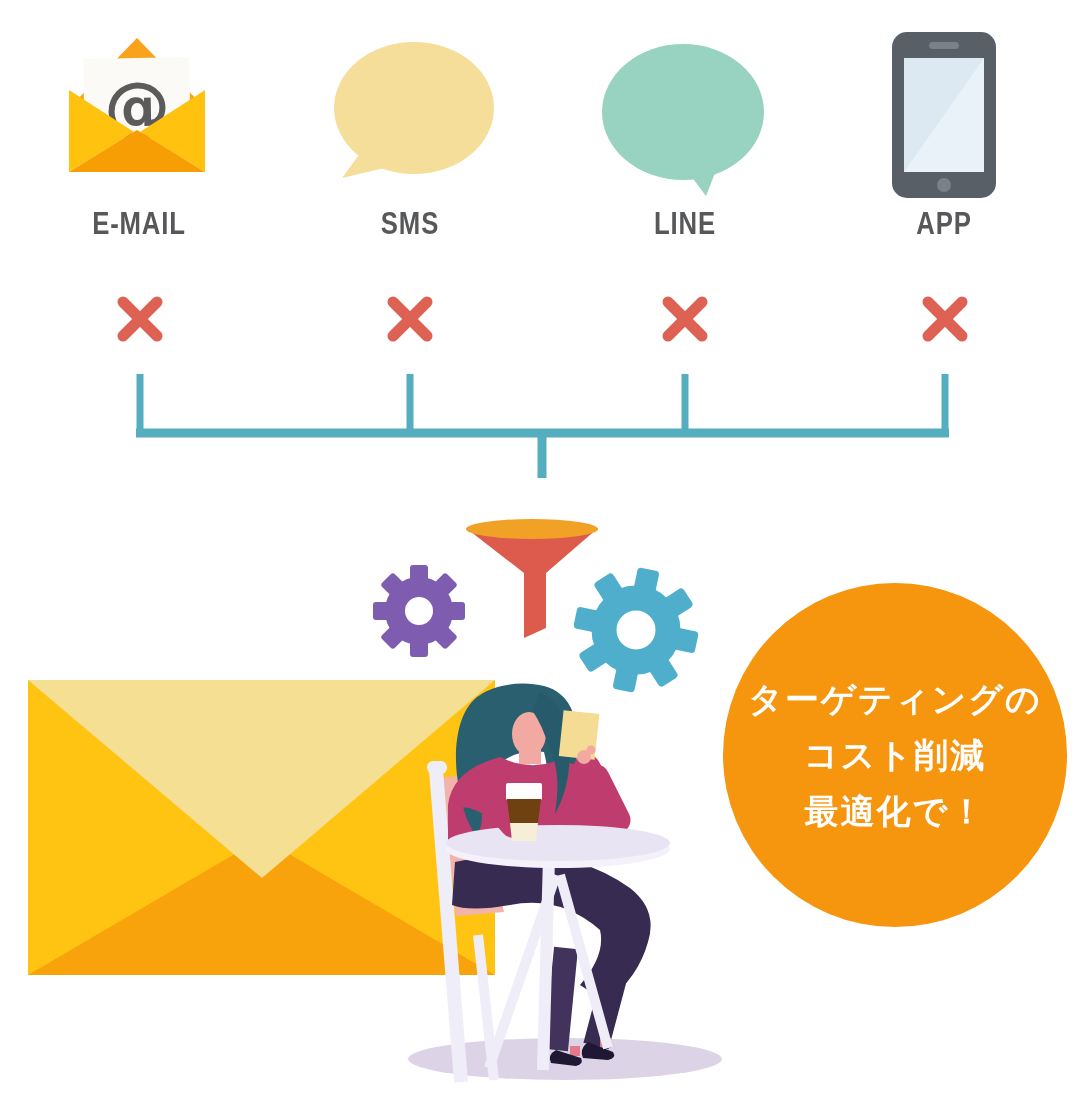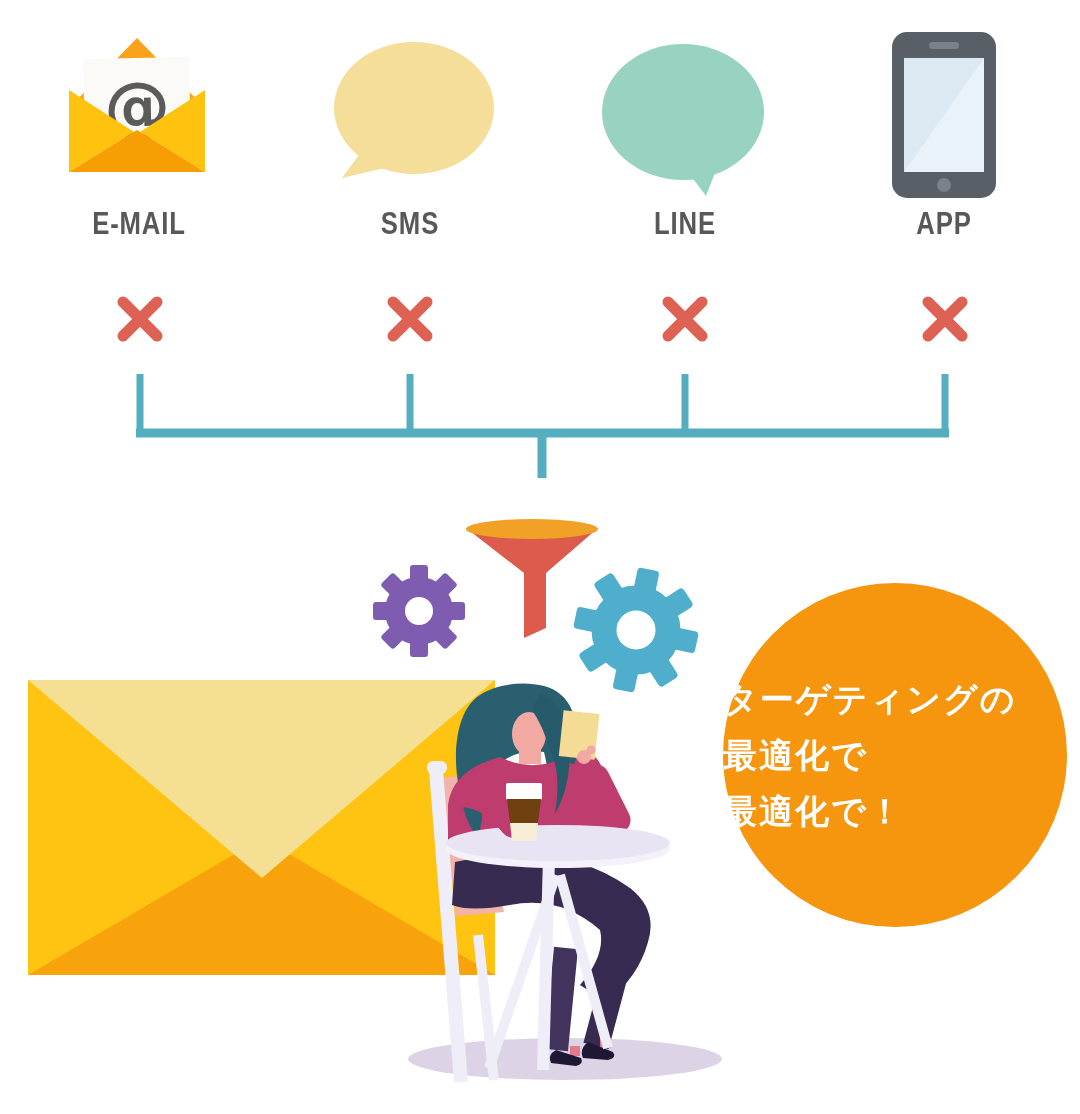"ターゲティングの" .badge { align-items: flex-start -> center }
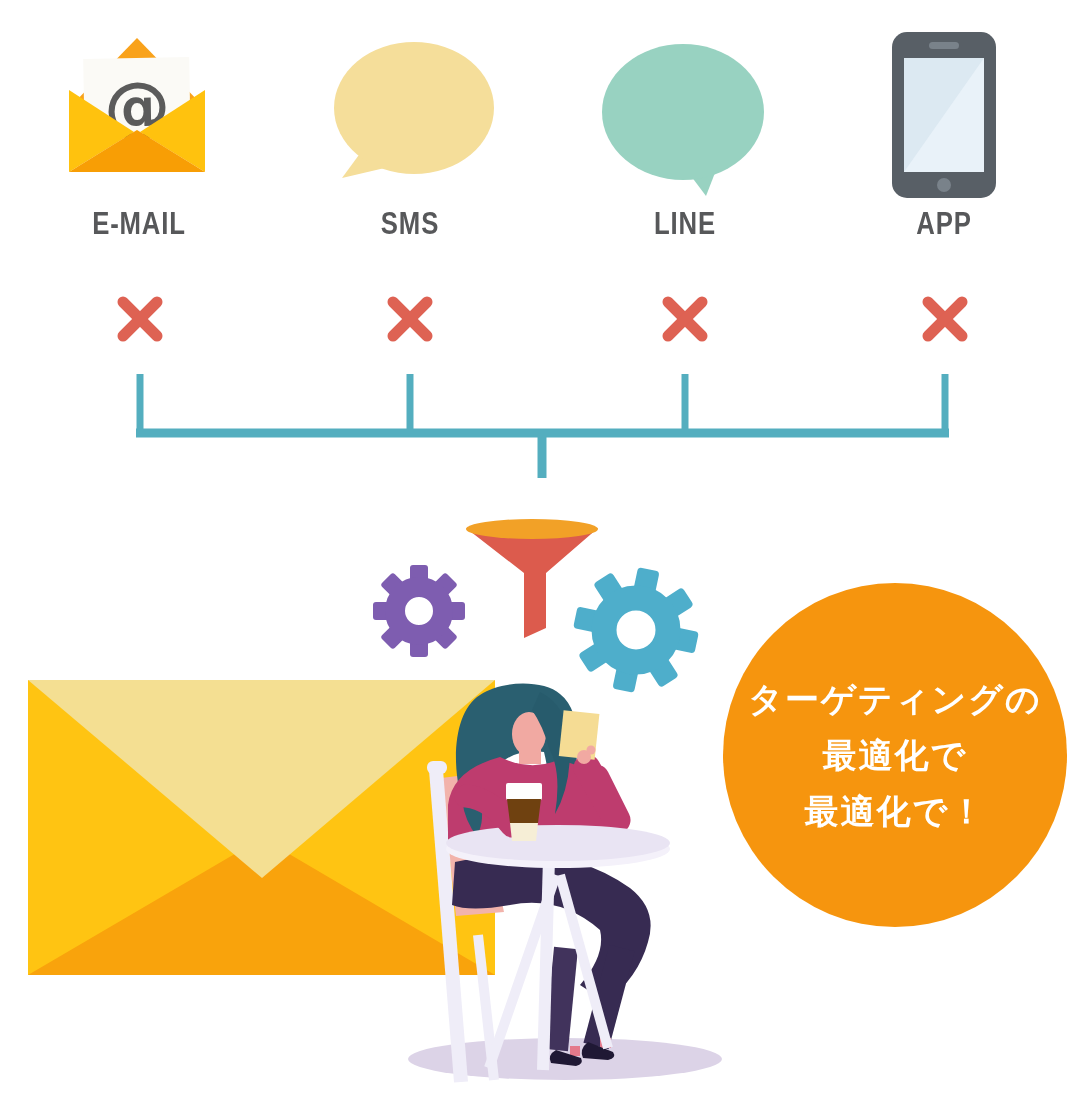"最適化で" span { text: 最適化で -> コスト削減 }
